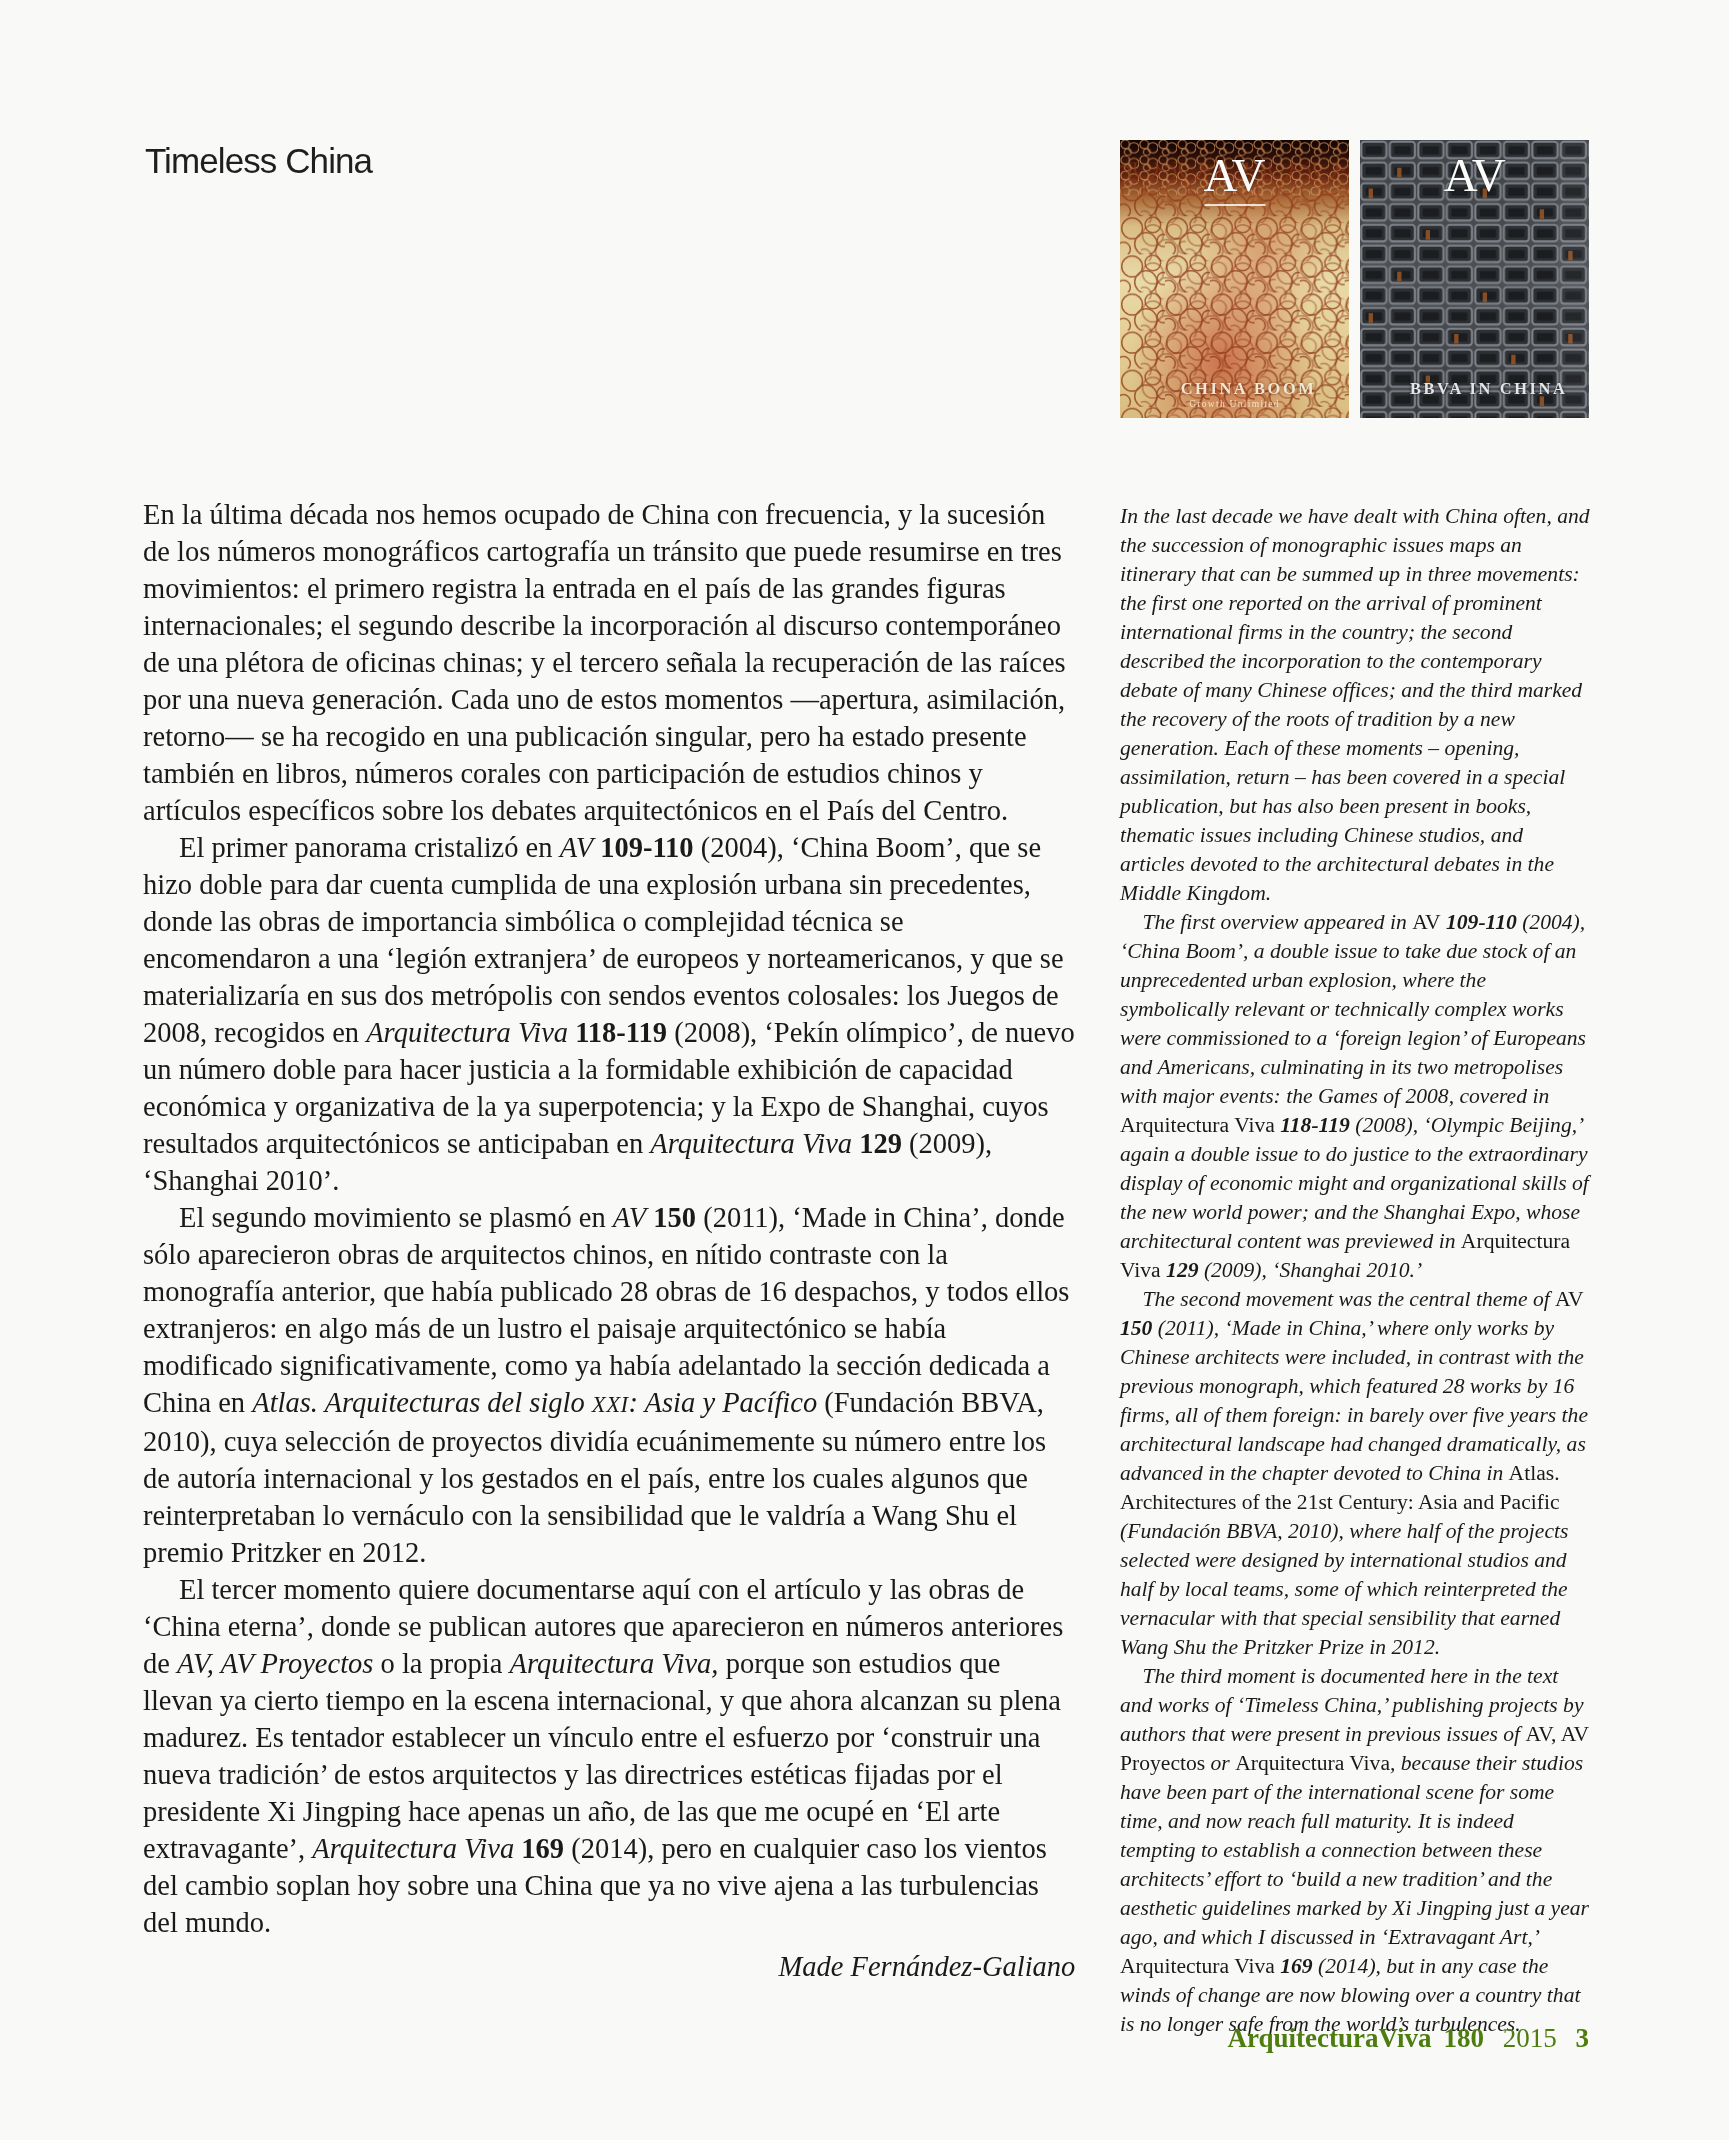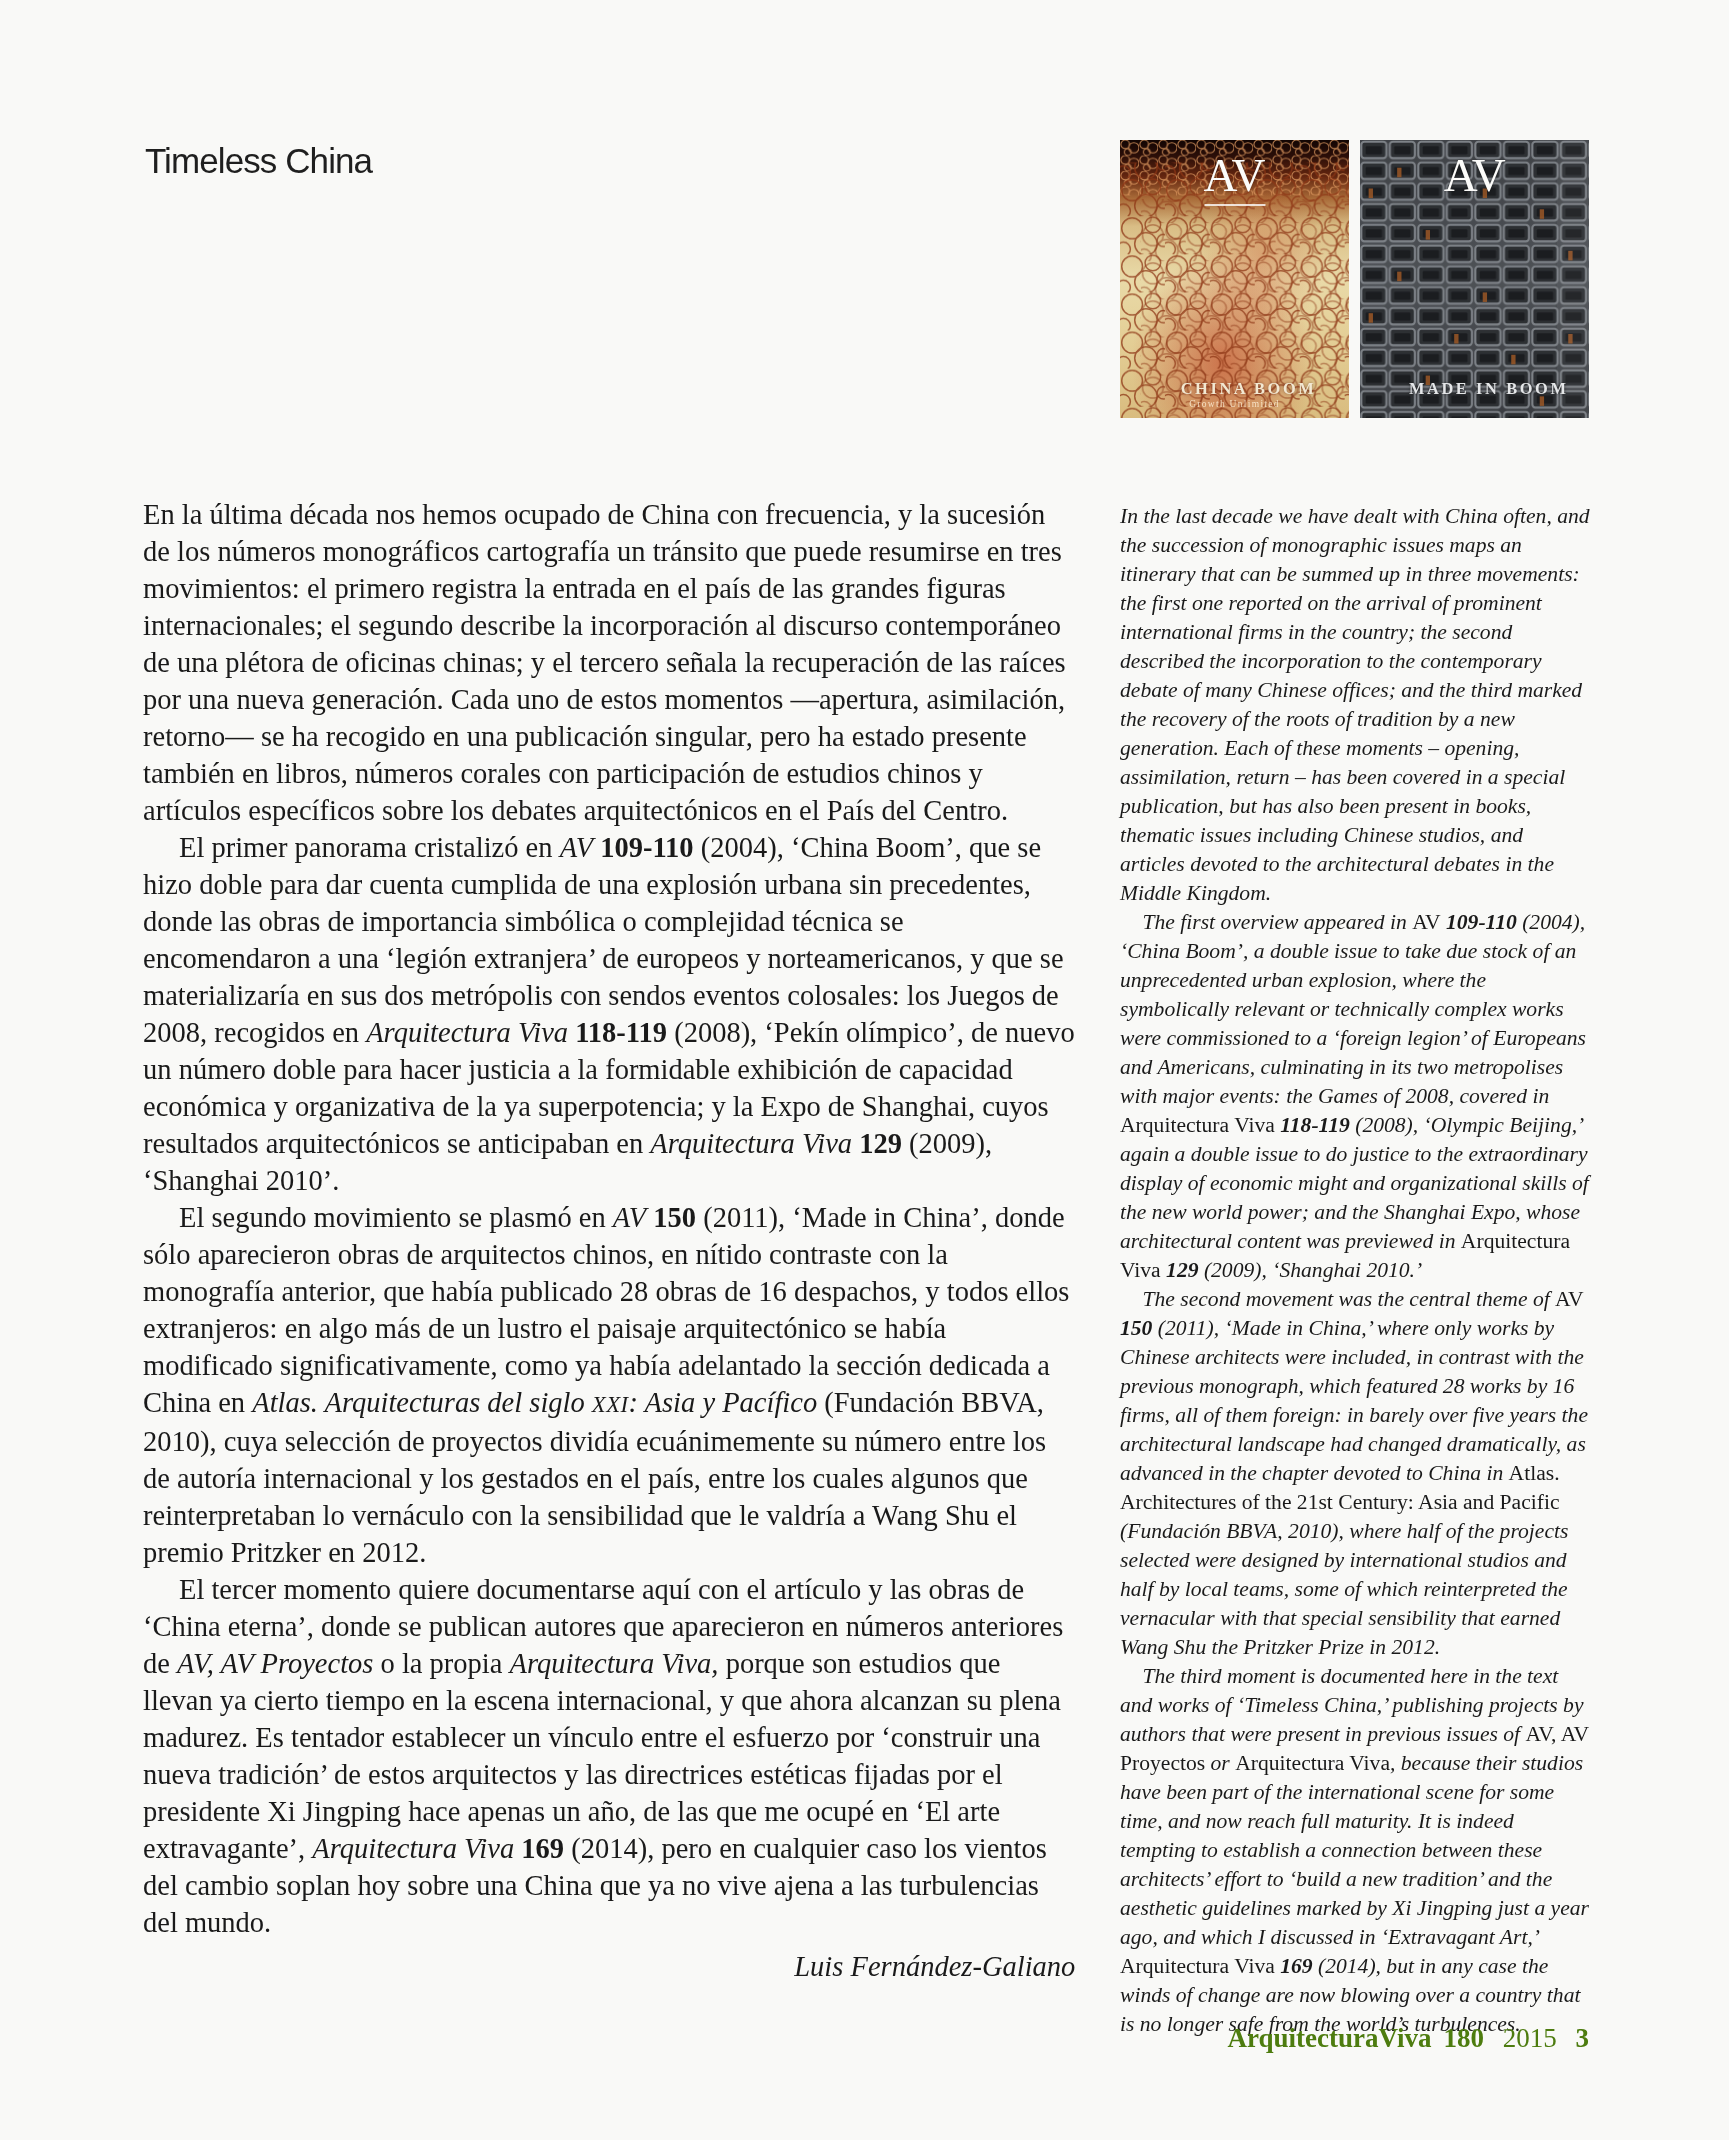"MADE IN BOOM" div.caption { text: MADE IN BOOM -> BBVA IN CHINA }
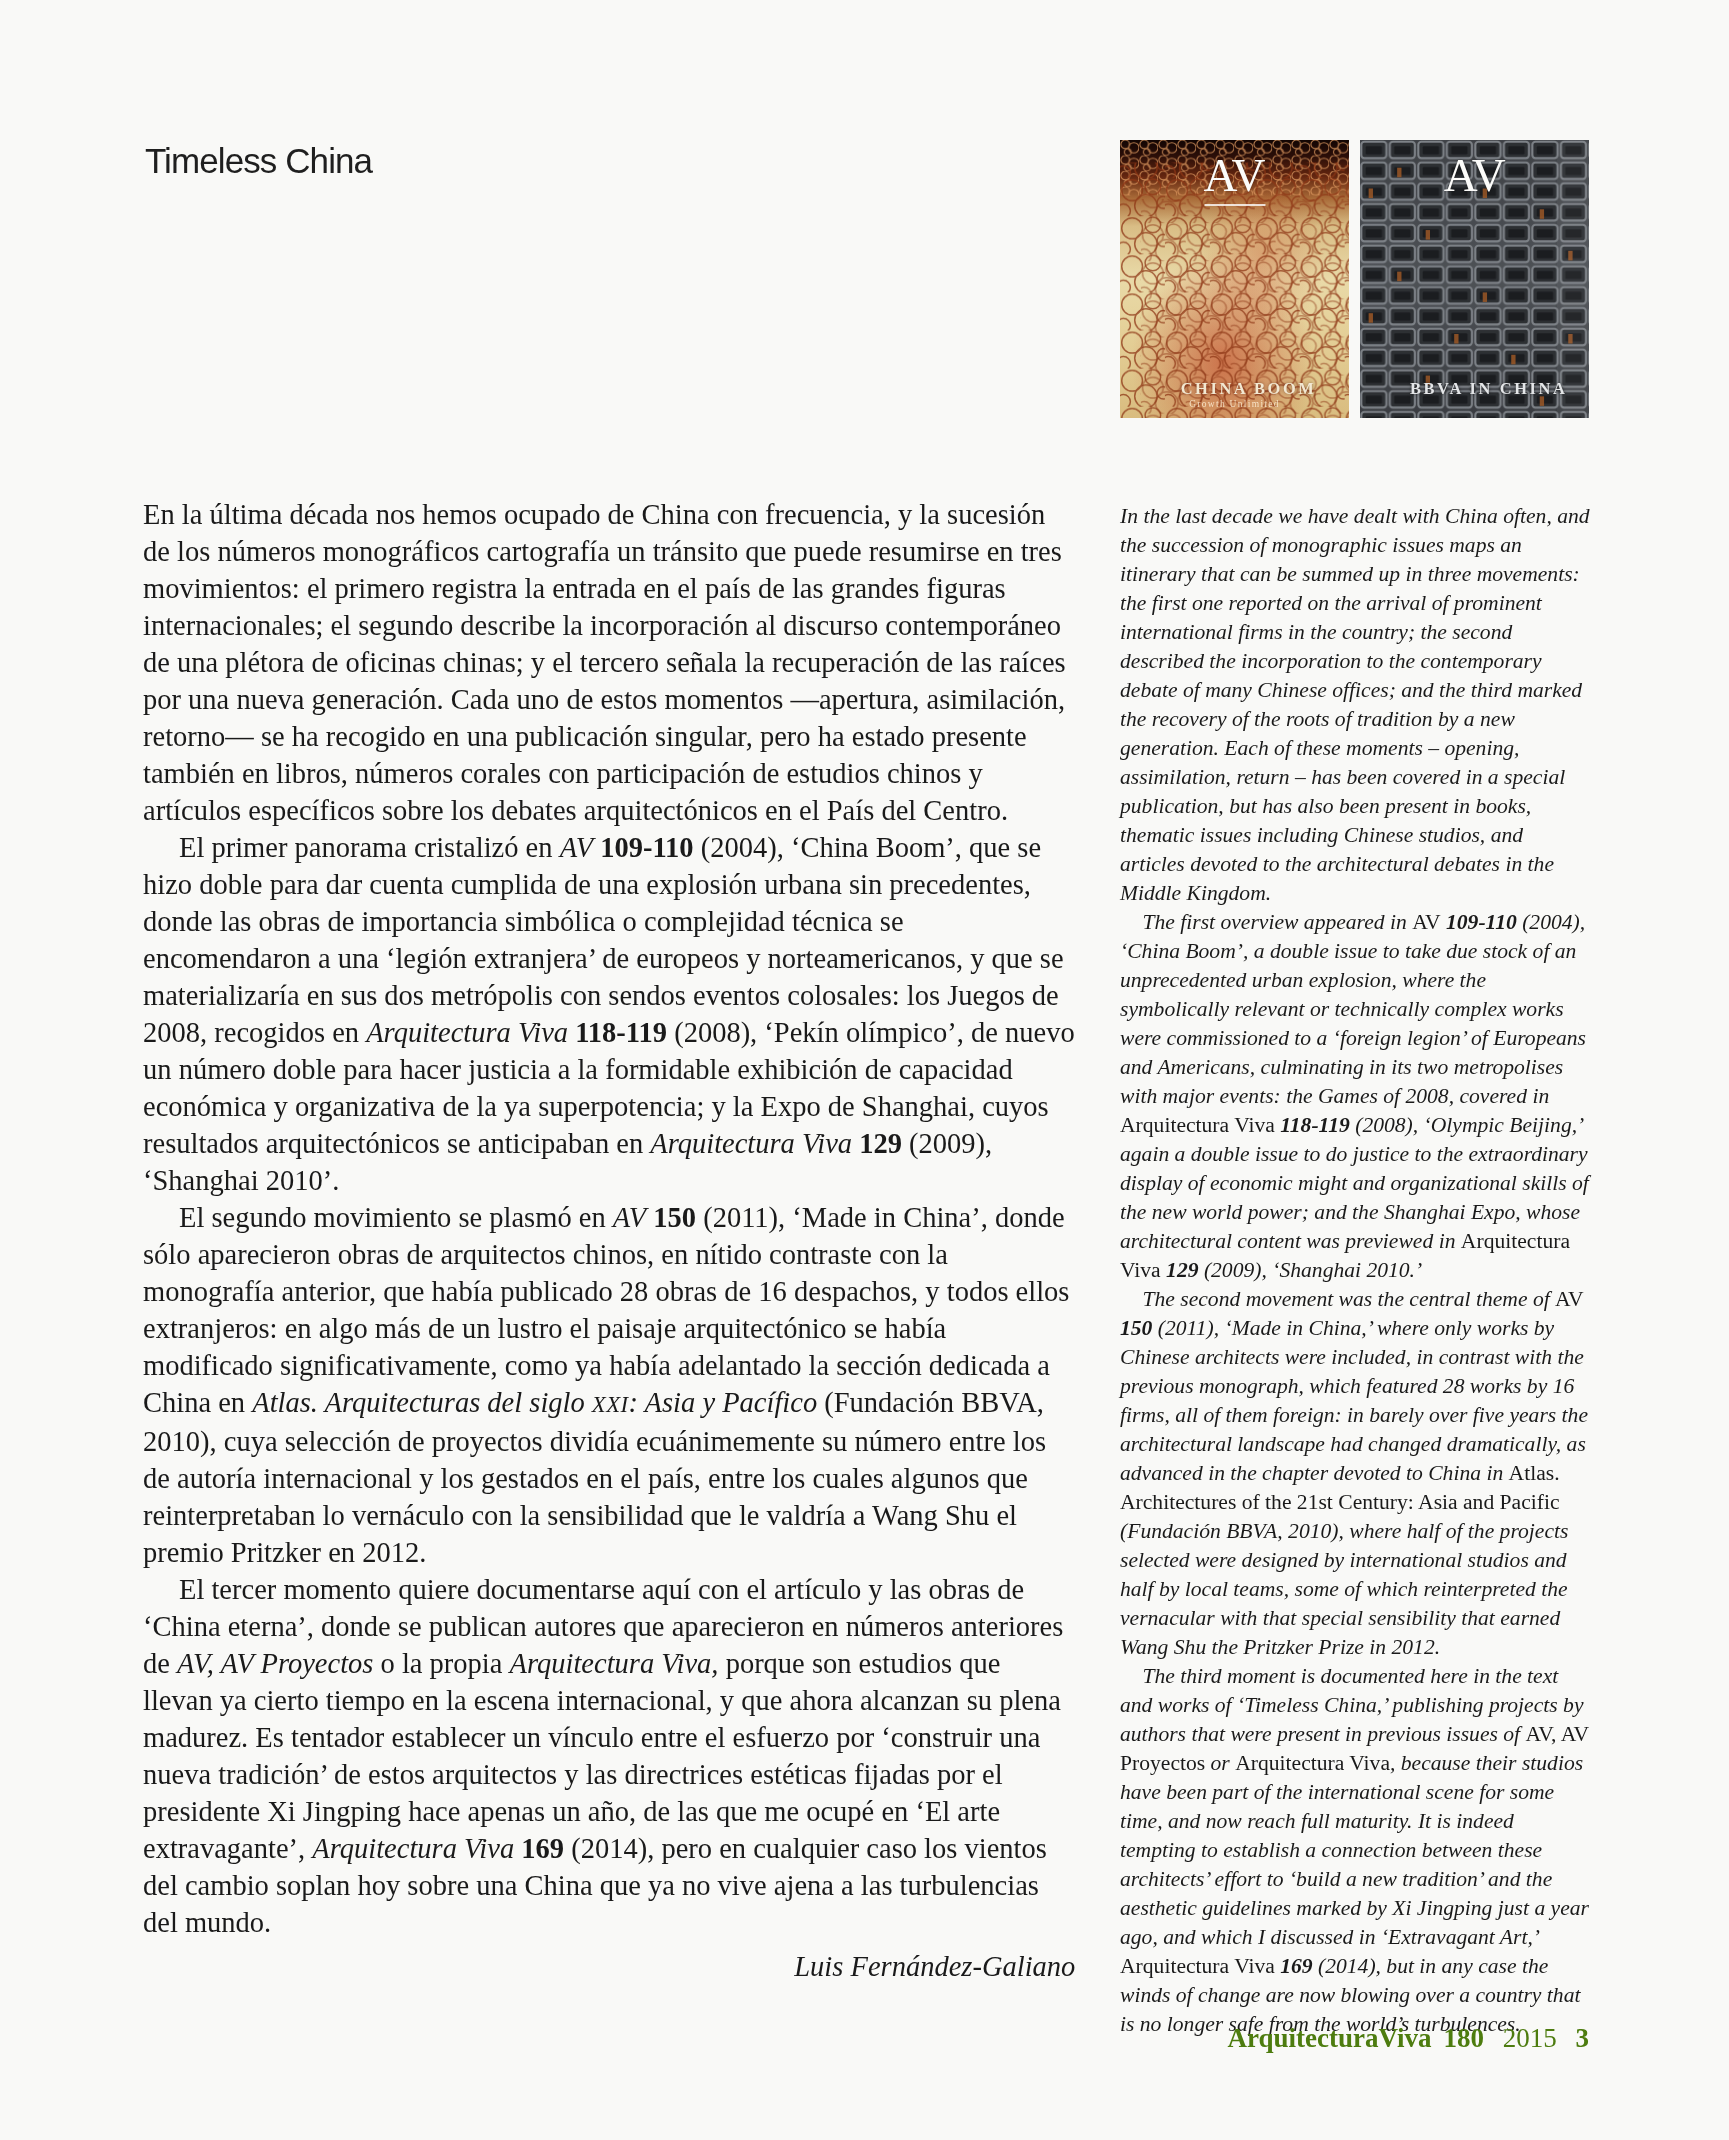"Luis Fernández-Galiano" div.signature { text: Luis -> Made }
